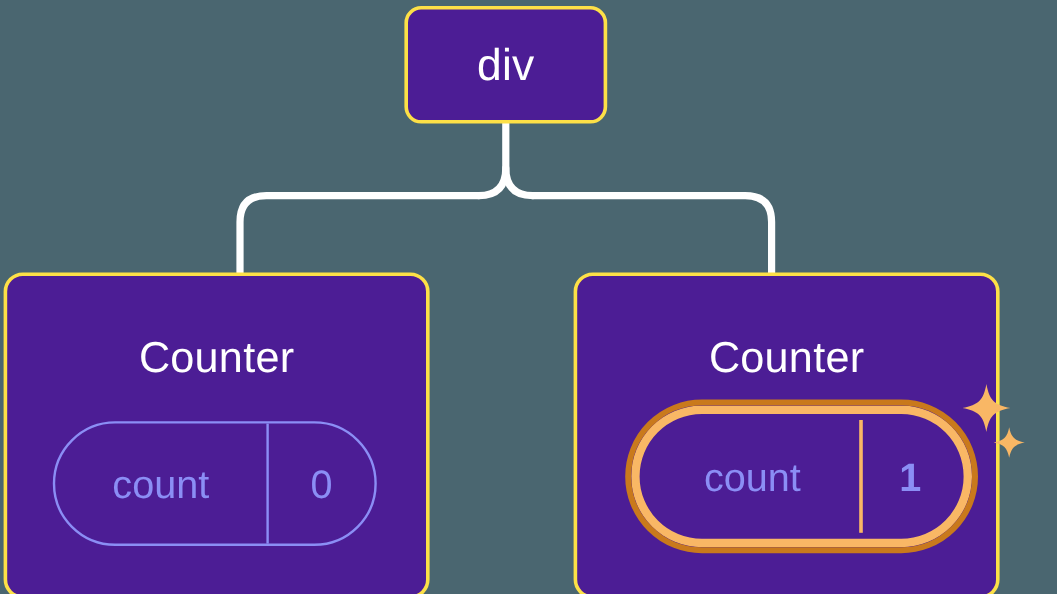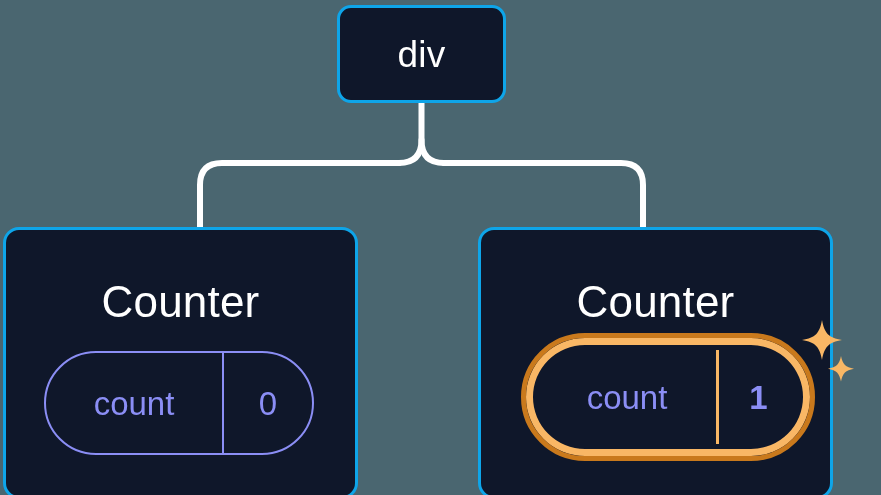"div" .node { background: #0f172a -> #4c1d95; border: 3px solid #0ea5e9 -> 3px solid #fde047 }
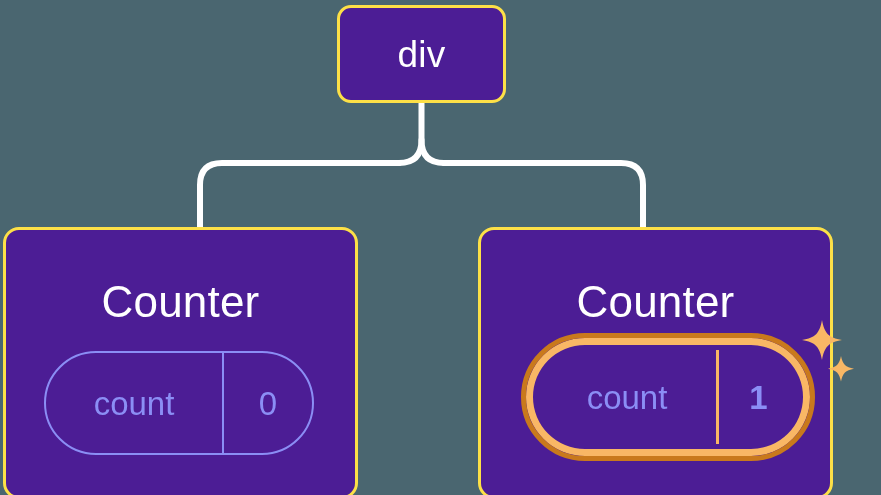"Counter" .child-title { font-size: 44px -> 36px }
